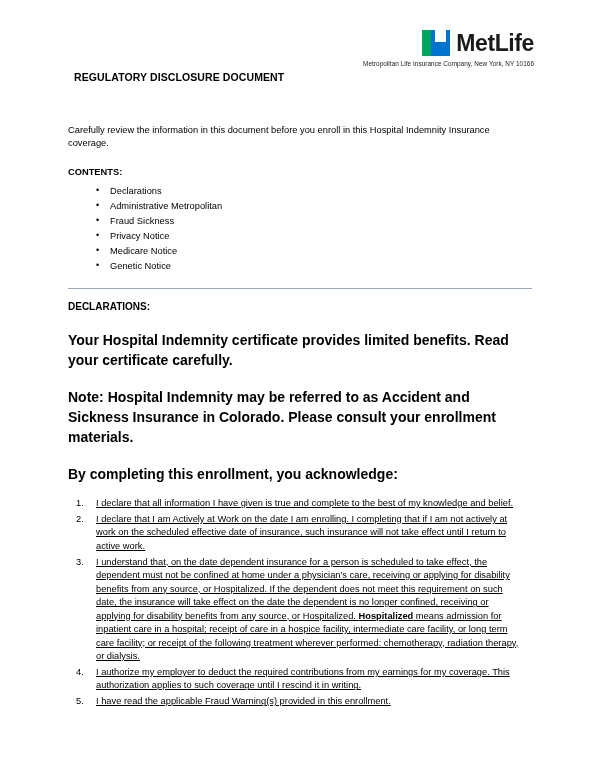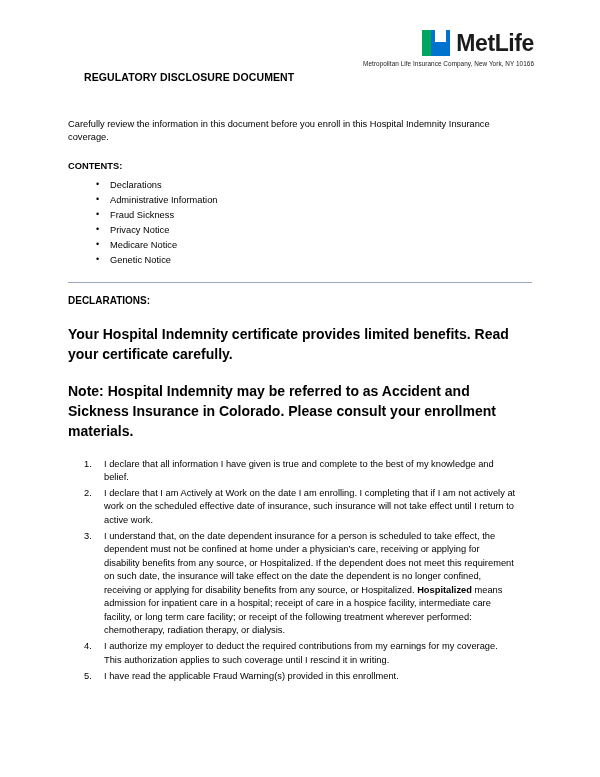"REGULATORY DISCLOSURE DOCUMENT" .doc-title { left: 84px -> 74px }
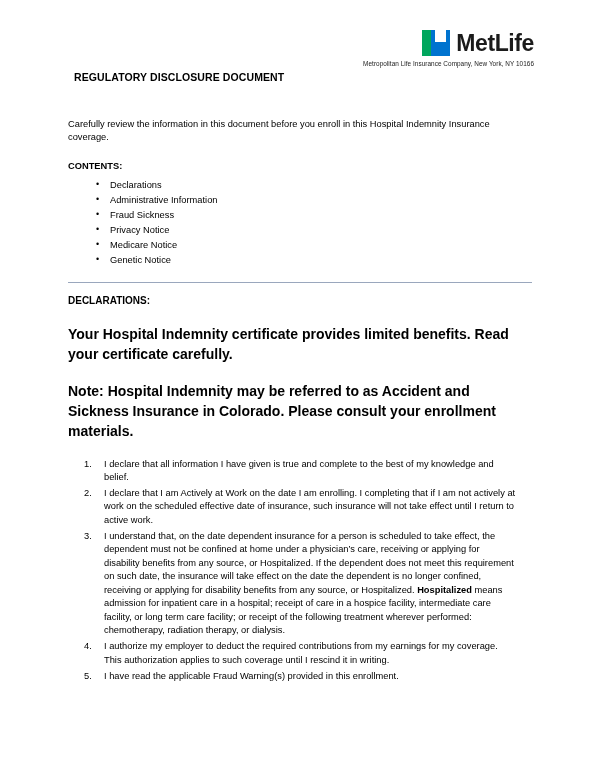"Carefully review the information in" .content { top: 118px -> 124px }
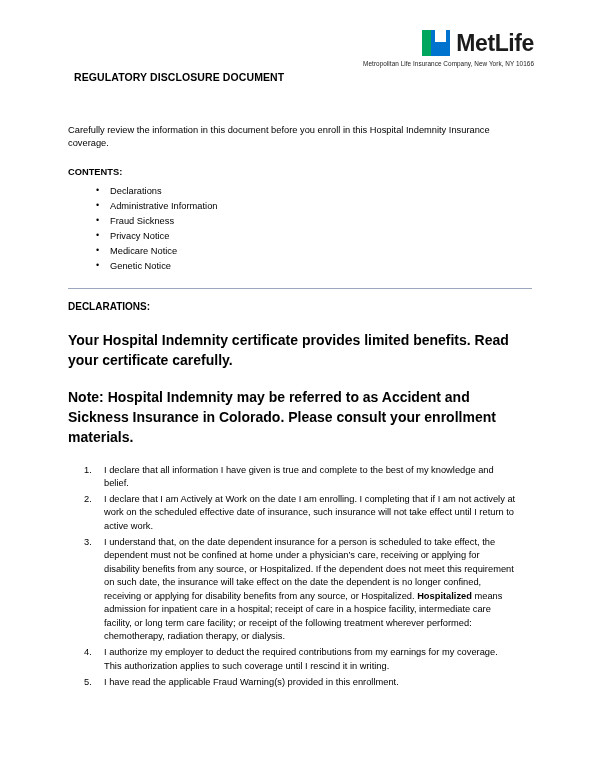"Administrative Information" li { text: Information -> Metropolitan }
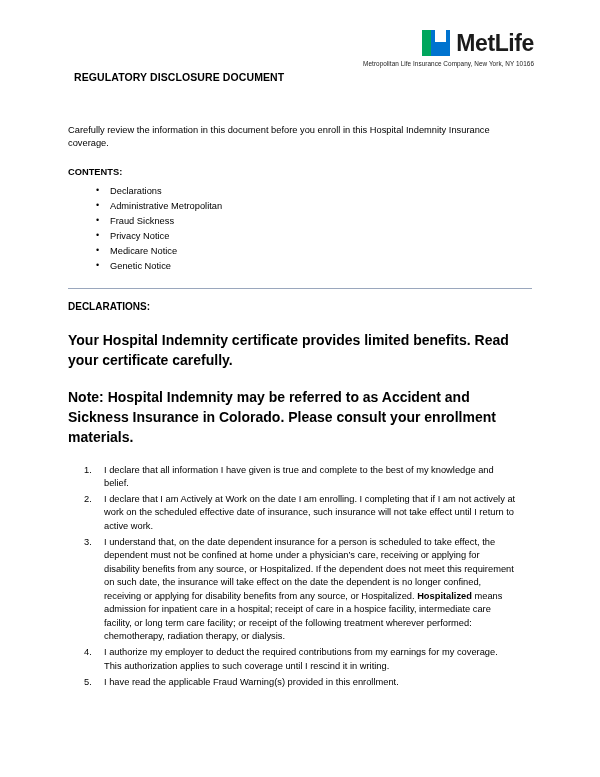"By completing this enrollment, you" p.stmt { html: none -> <p>By completing this enrollment, you acknowledge:</p> }
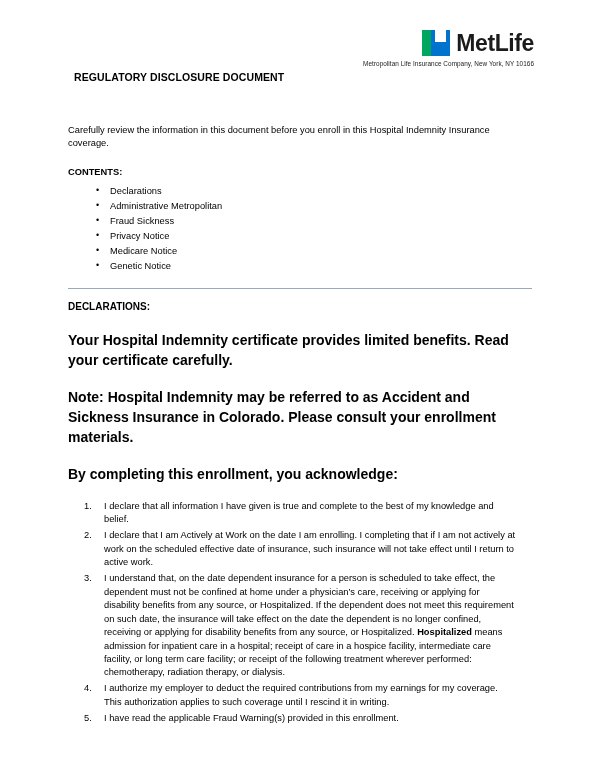"I declare that all information" ol.decl-list { margin: 16px -> 8px; text-decoration: none -> underline }
